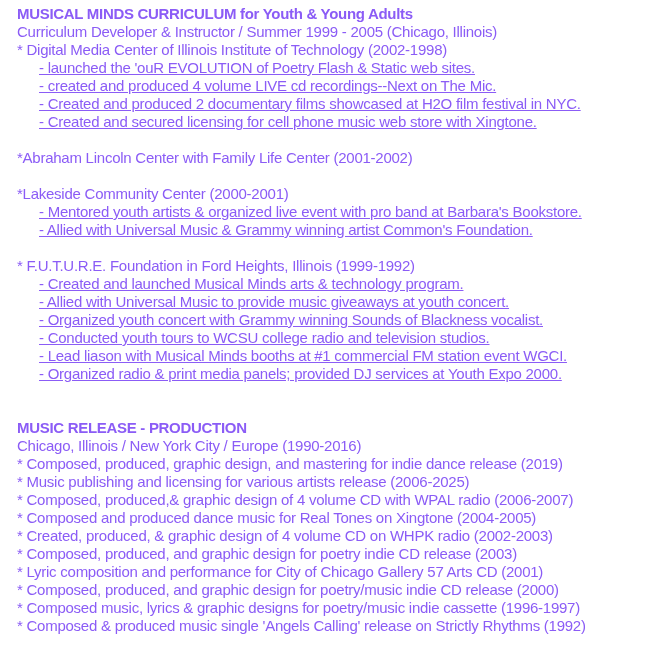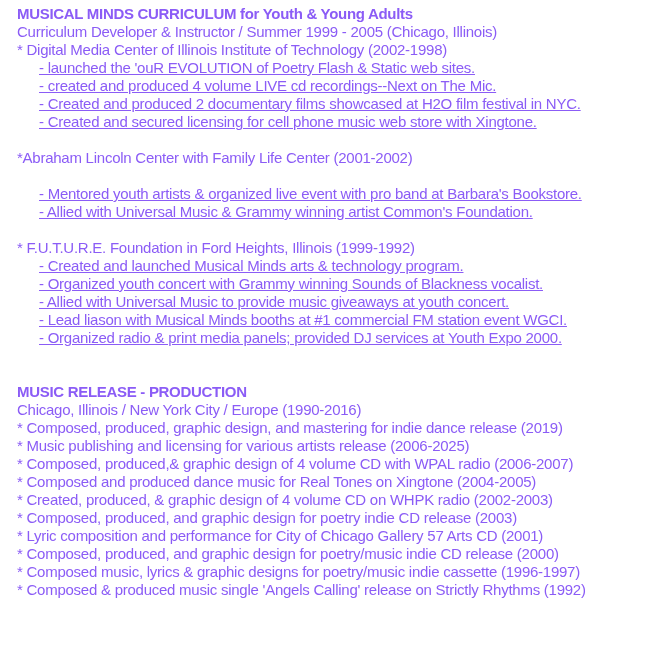"*Lakeside Community Center (2000-2001)" div.line { html: none -> <div>*Lakeside Community Center (2000-2001)</div> }
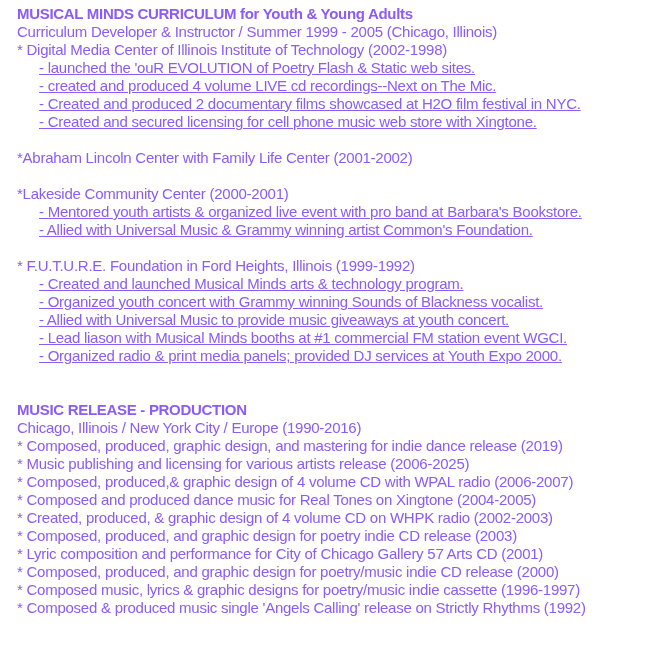"- Organized youth concert with" div.line { order: before "- Allied with Universal Music to" -> after "- Allied with Universal Music to" }
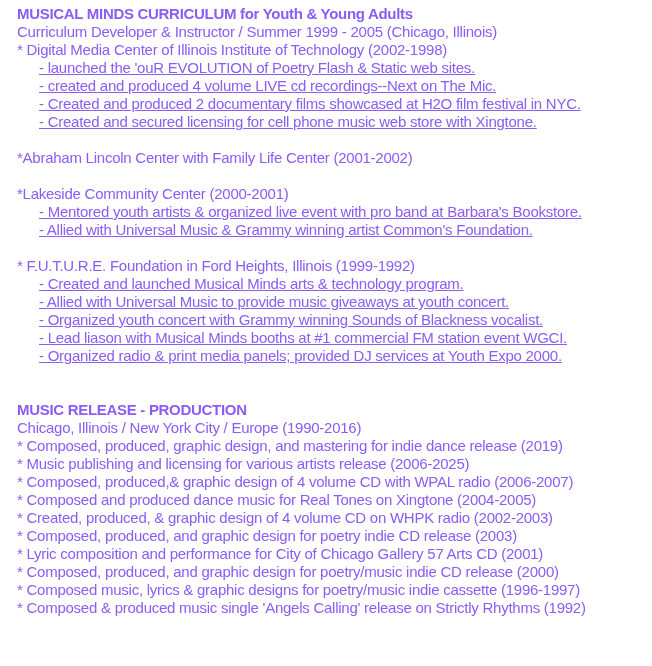"- Conducted youth tours to" div.line { html: none -> <div>- Conducted youth tours to WCSU college radio and television studios.</div> }
